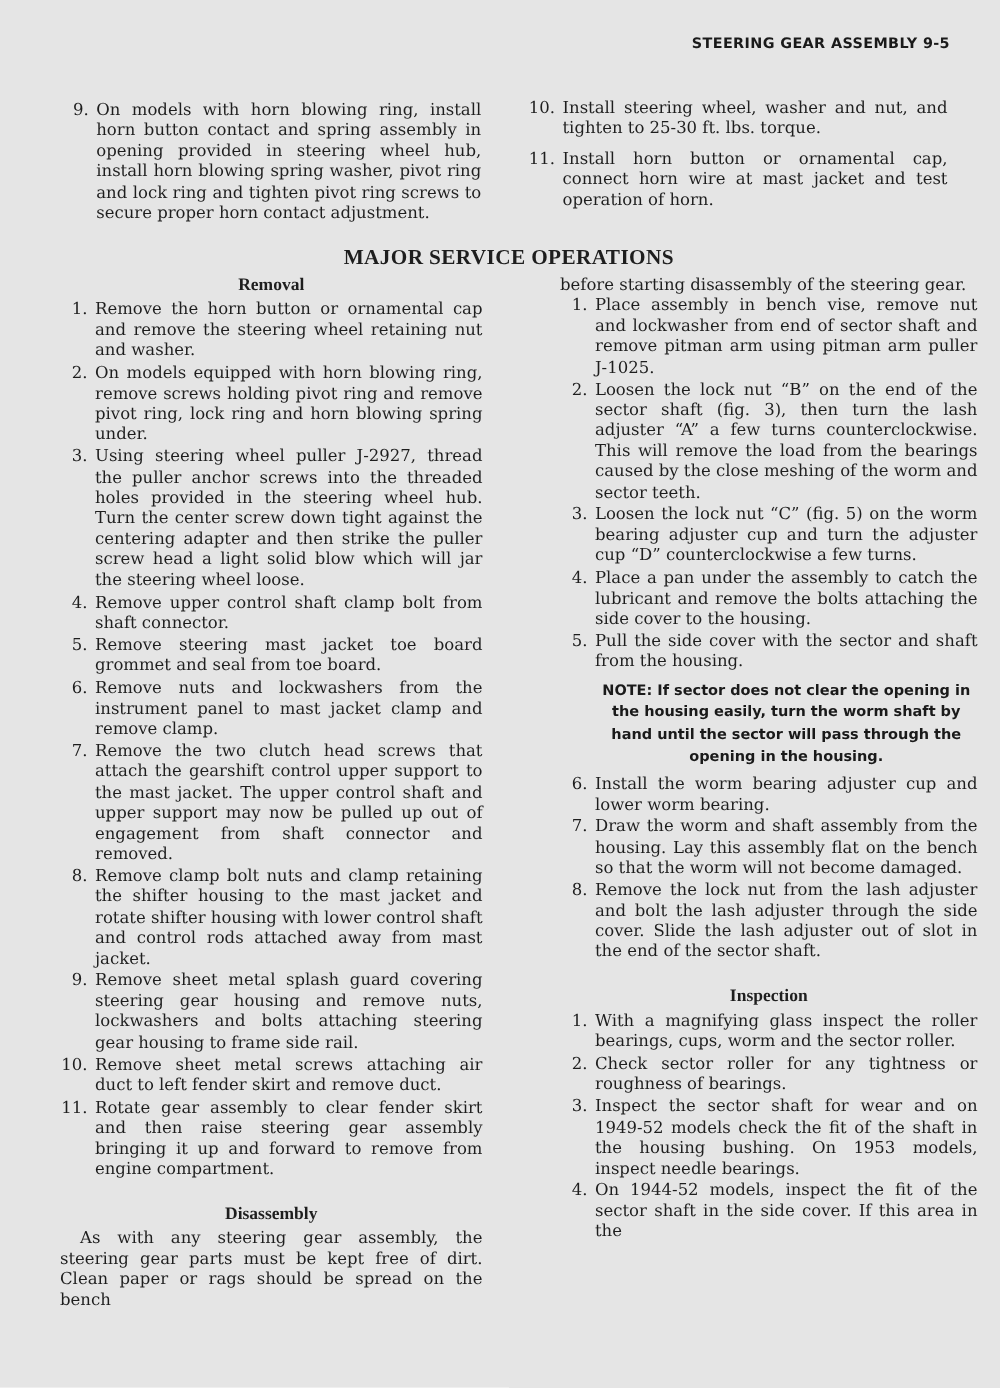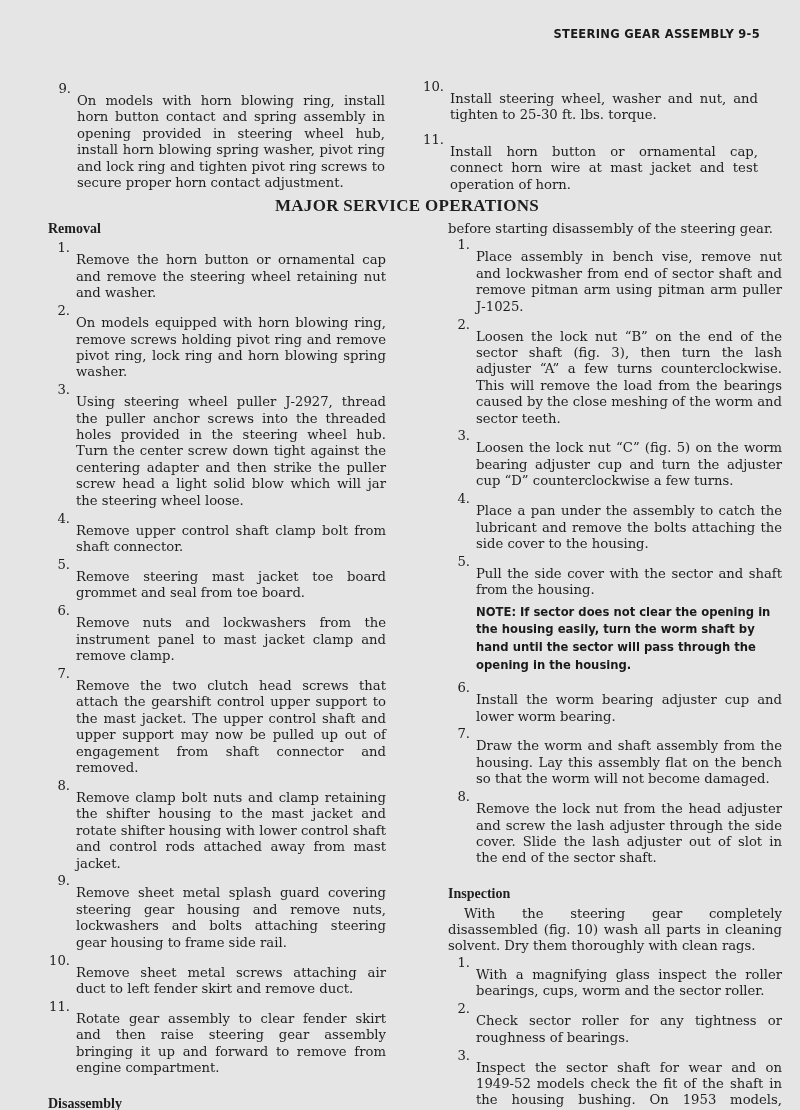"On models with horn blowing" li.step .txt { margin-top: 12px -> none }
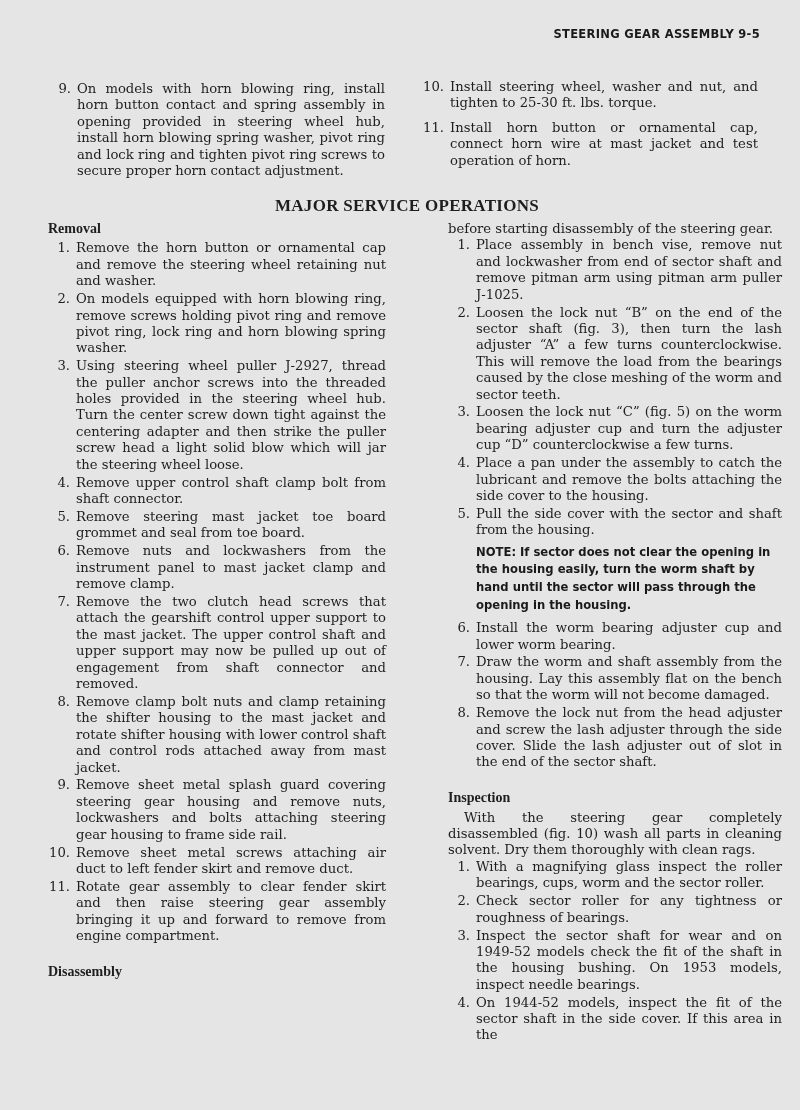"Removal" .subhead { text-align: none -> center }
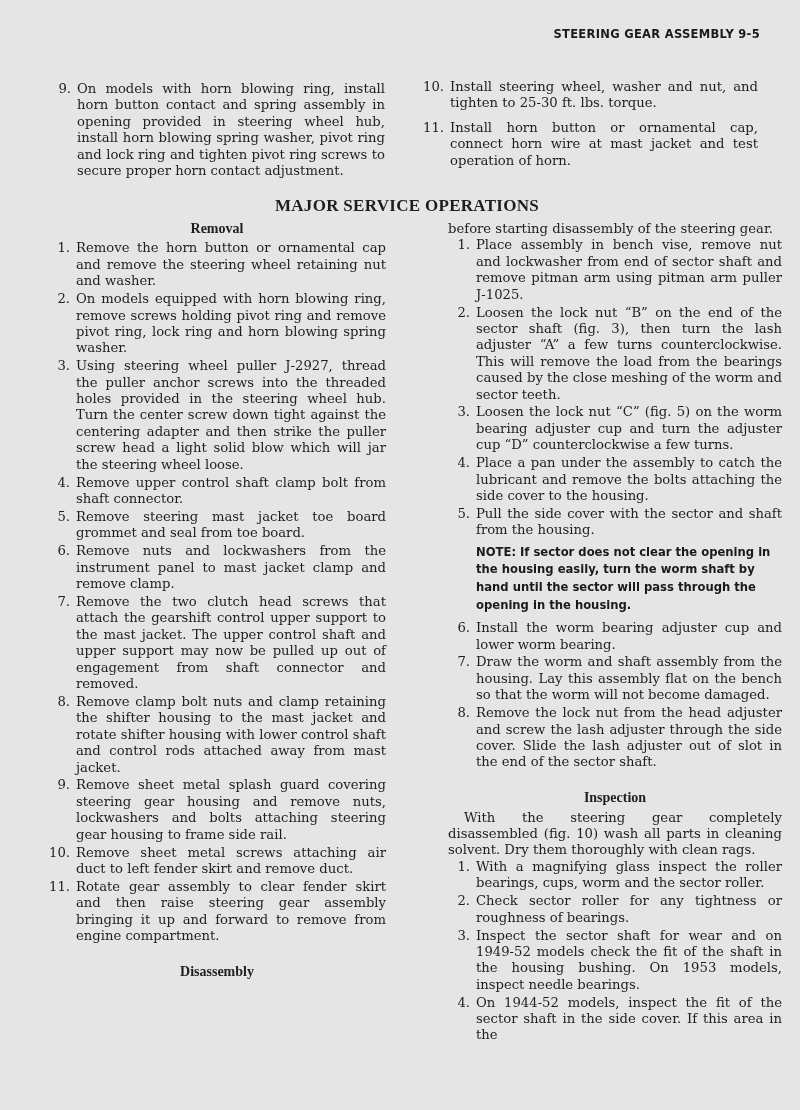"On models equipped with horn" span.txt { text: washer -> under }
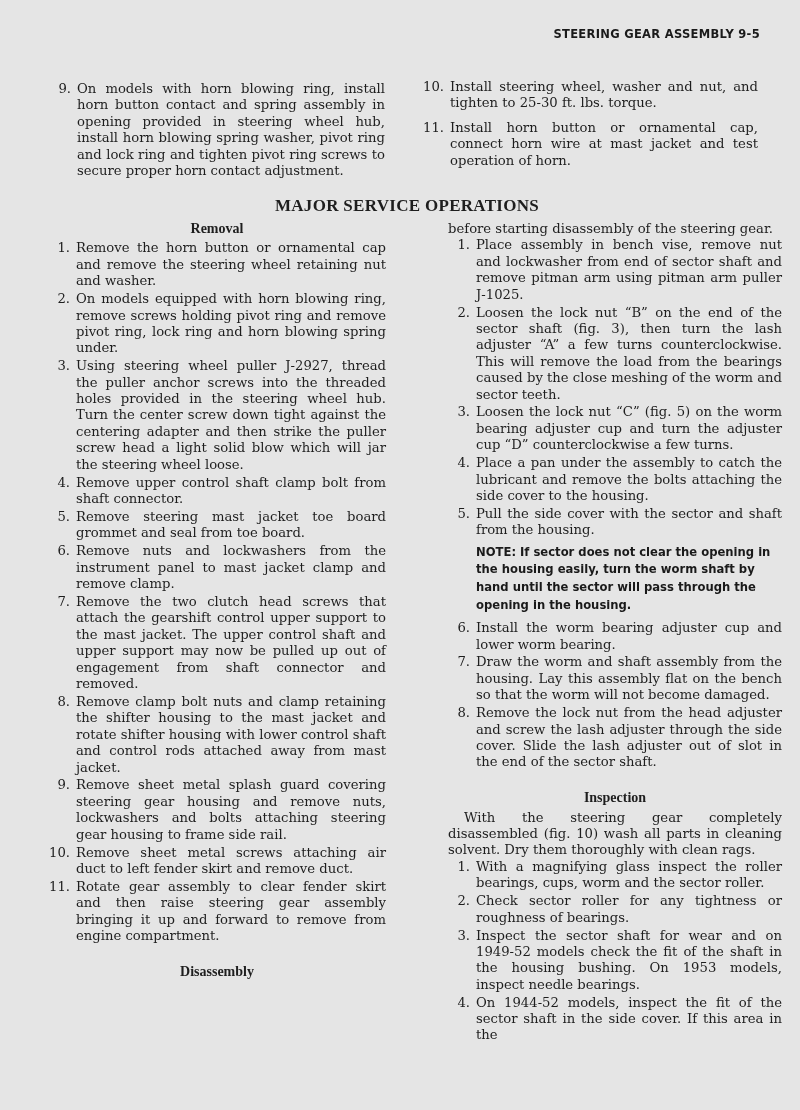"NOTE: If sector does not" .note { text-align: left -> center }
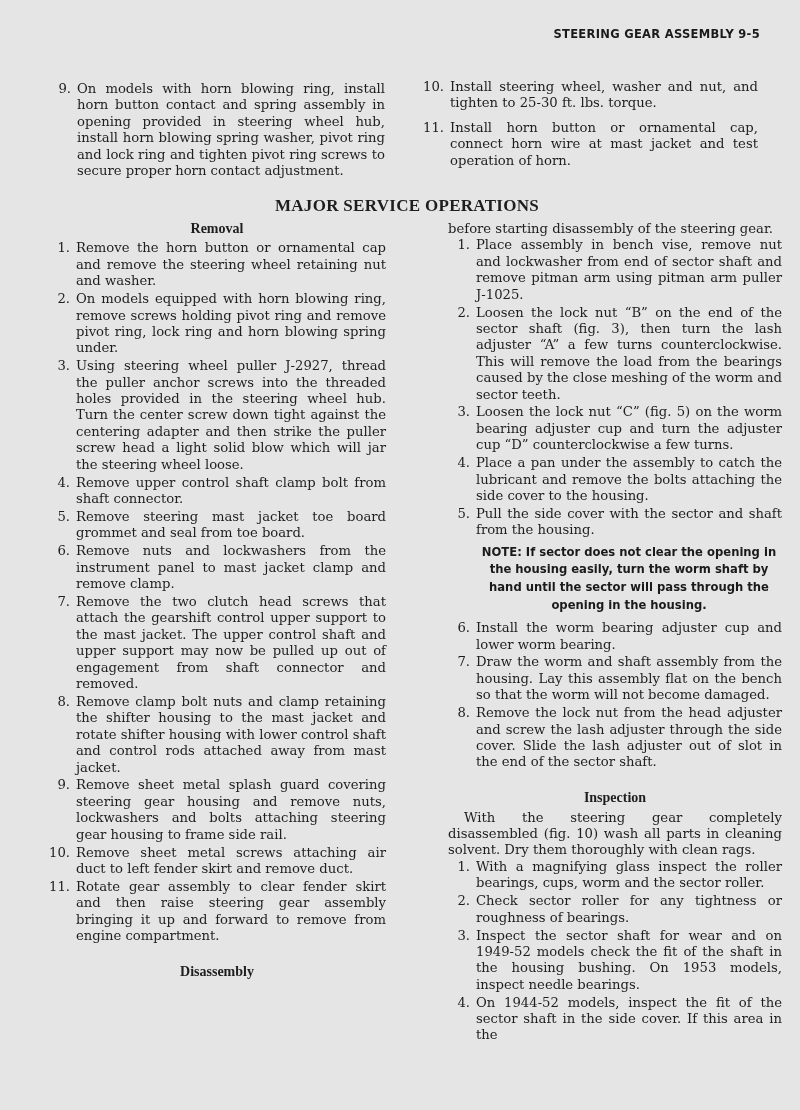"Remove the lock nut from" span.txt { text: head adjuster and screw -> lash adjuster and bolt }
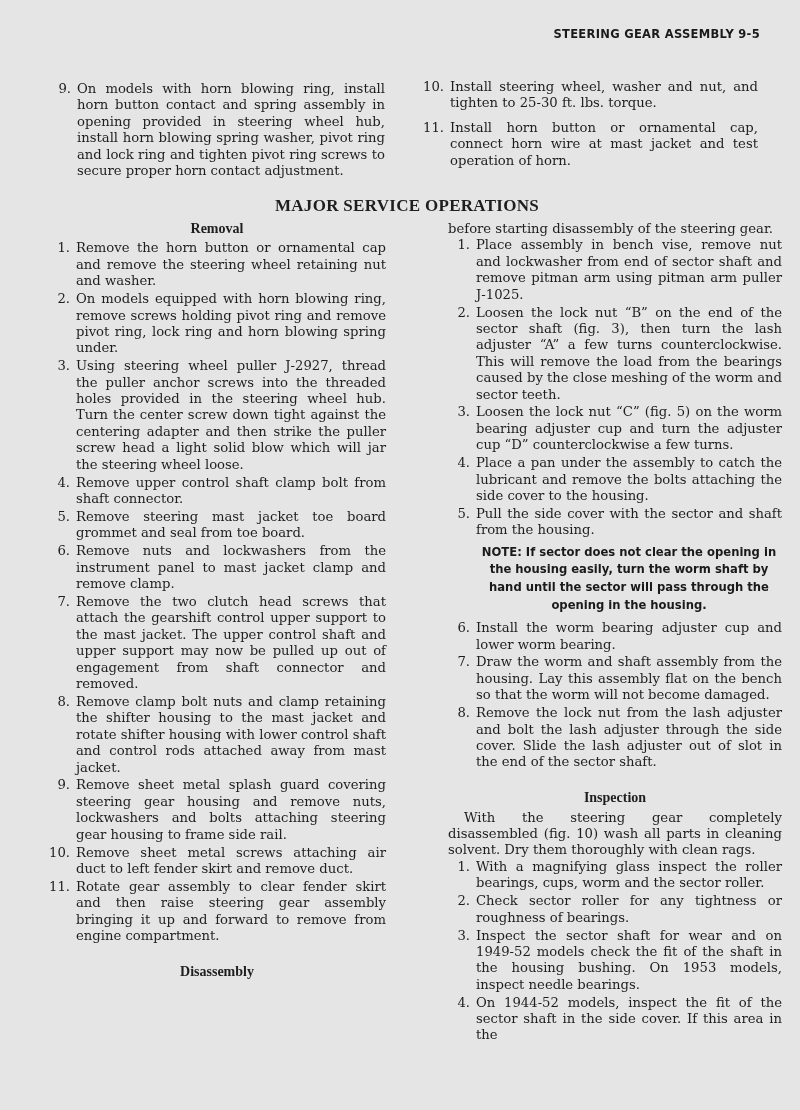"With the steering gear completely" div.para { html: <div>With the steering gear completely disassembled (fig. 10) wash all parts in cleaning solvent. Dry them thoroughly with clean rags.</div> -> none }
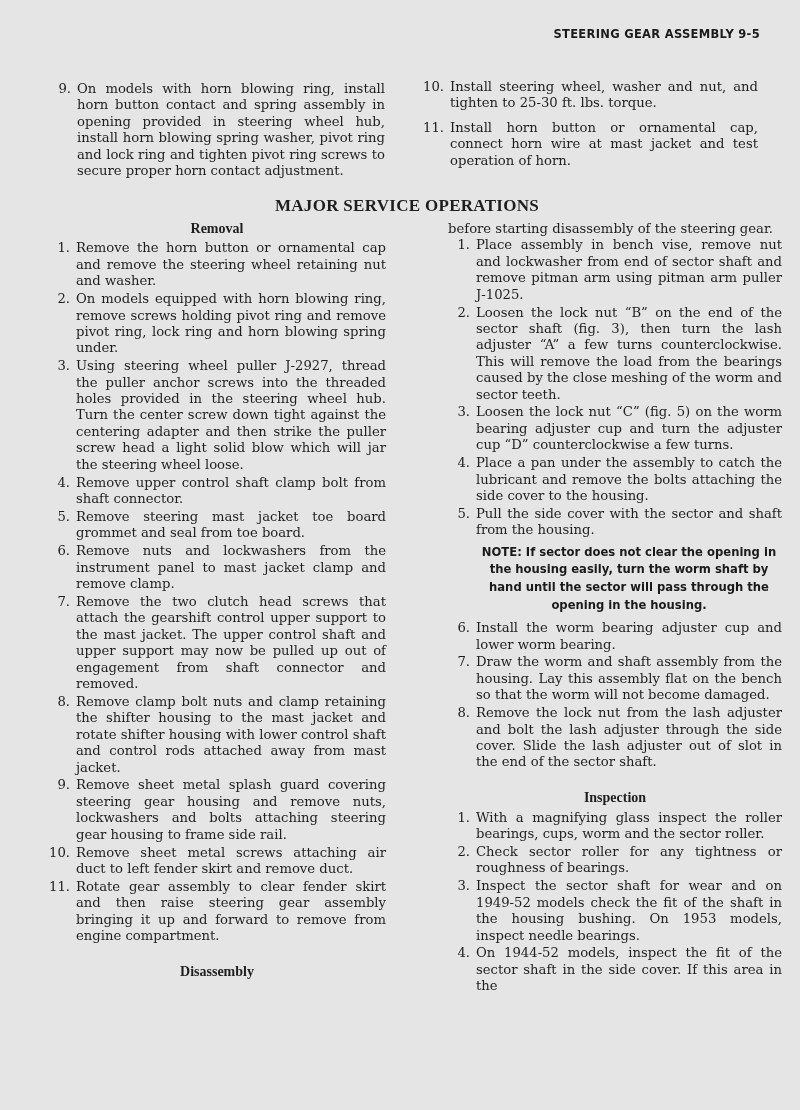"As with any steering gear" div.para { html: none -> <div>As with any steering gear assembly, the steering gear parts must be kept free of dirt. Clean paper or rags should be spread on the bench</div> }
